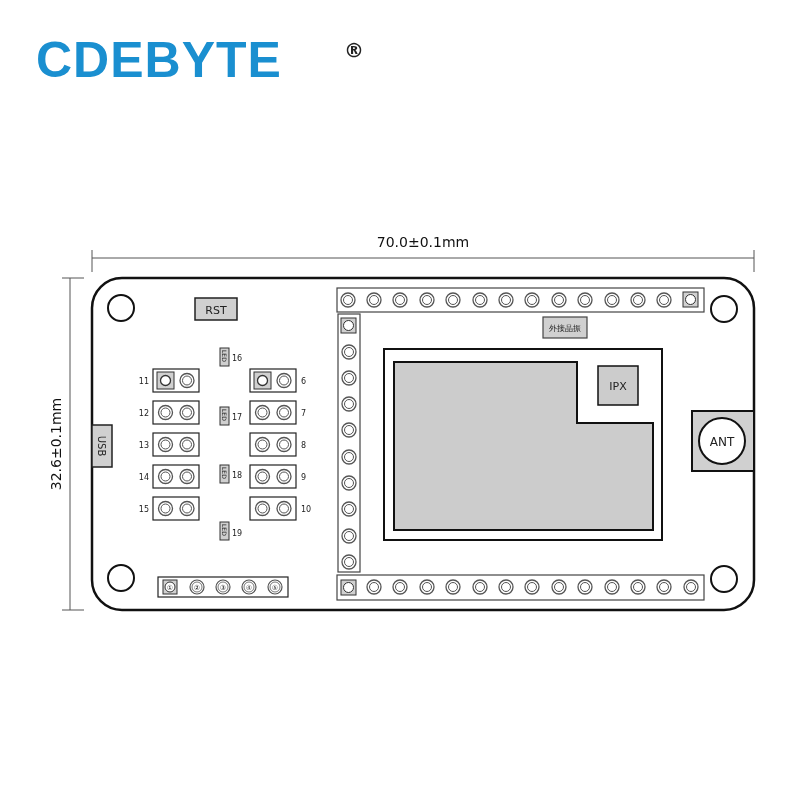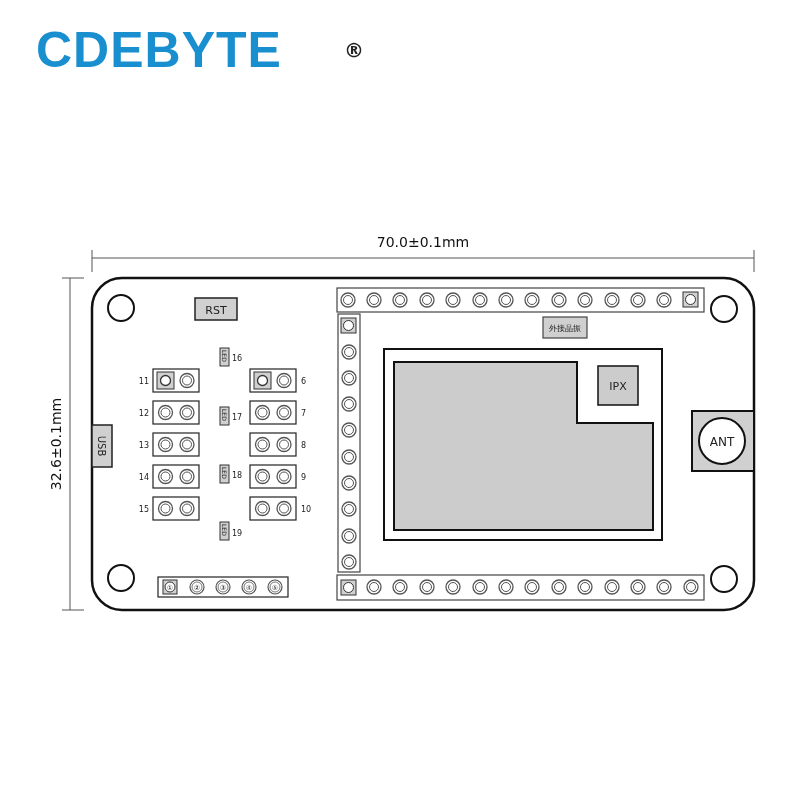"CDEBYTE" .logo { top: 20px -> 30px }
